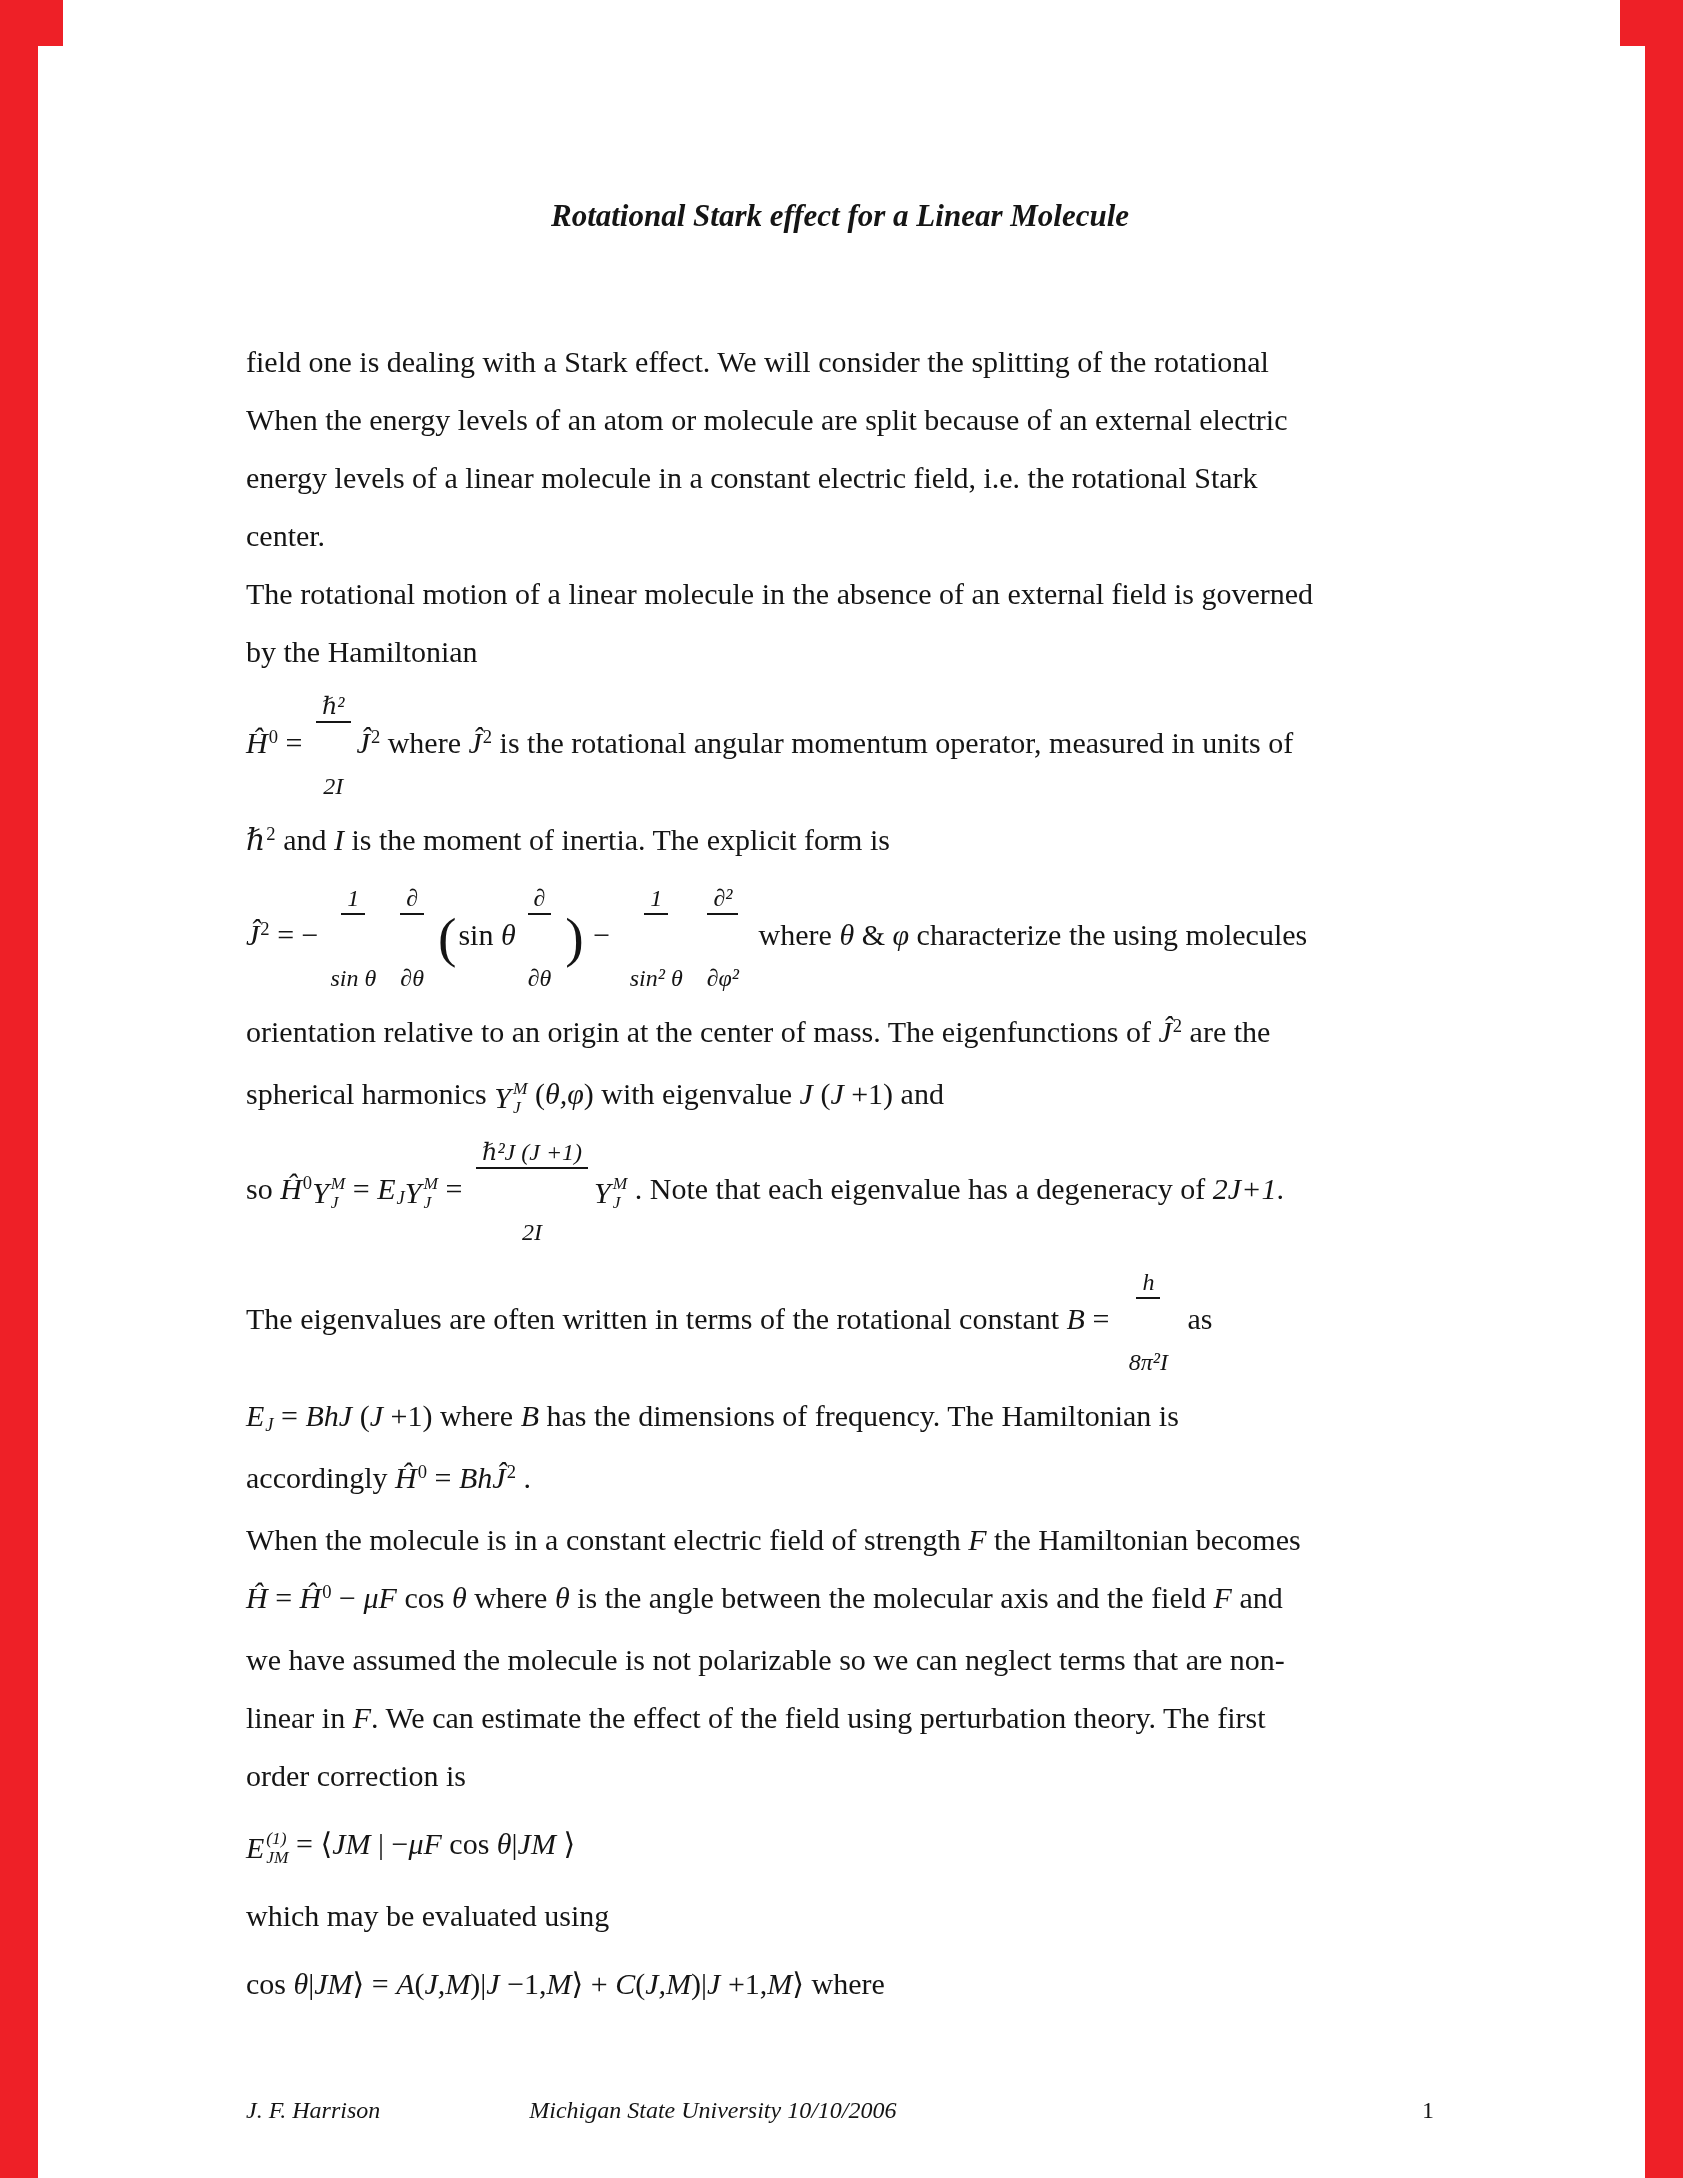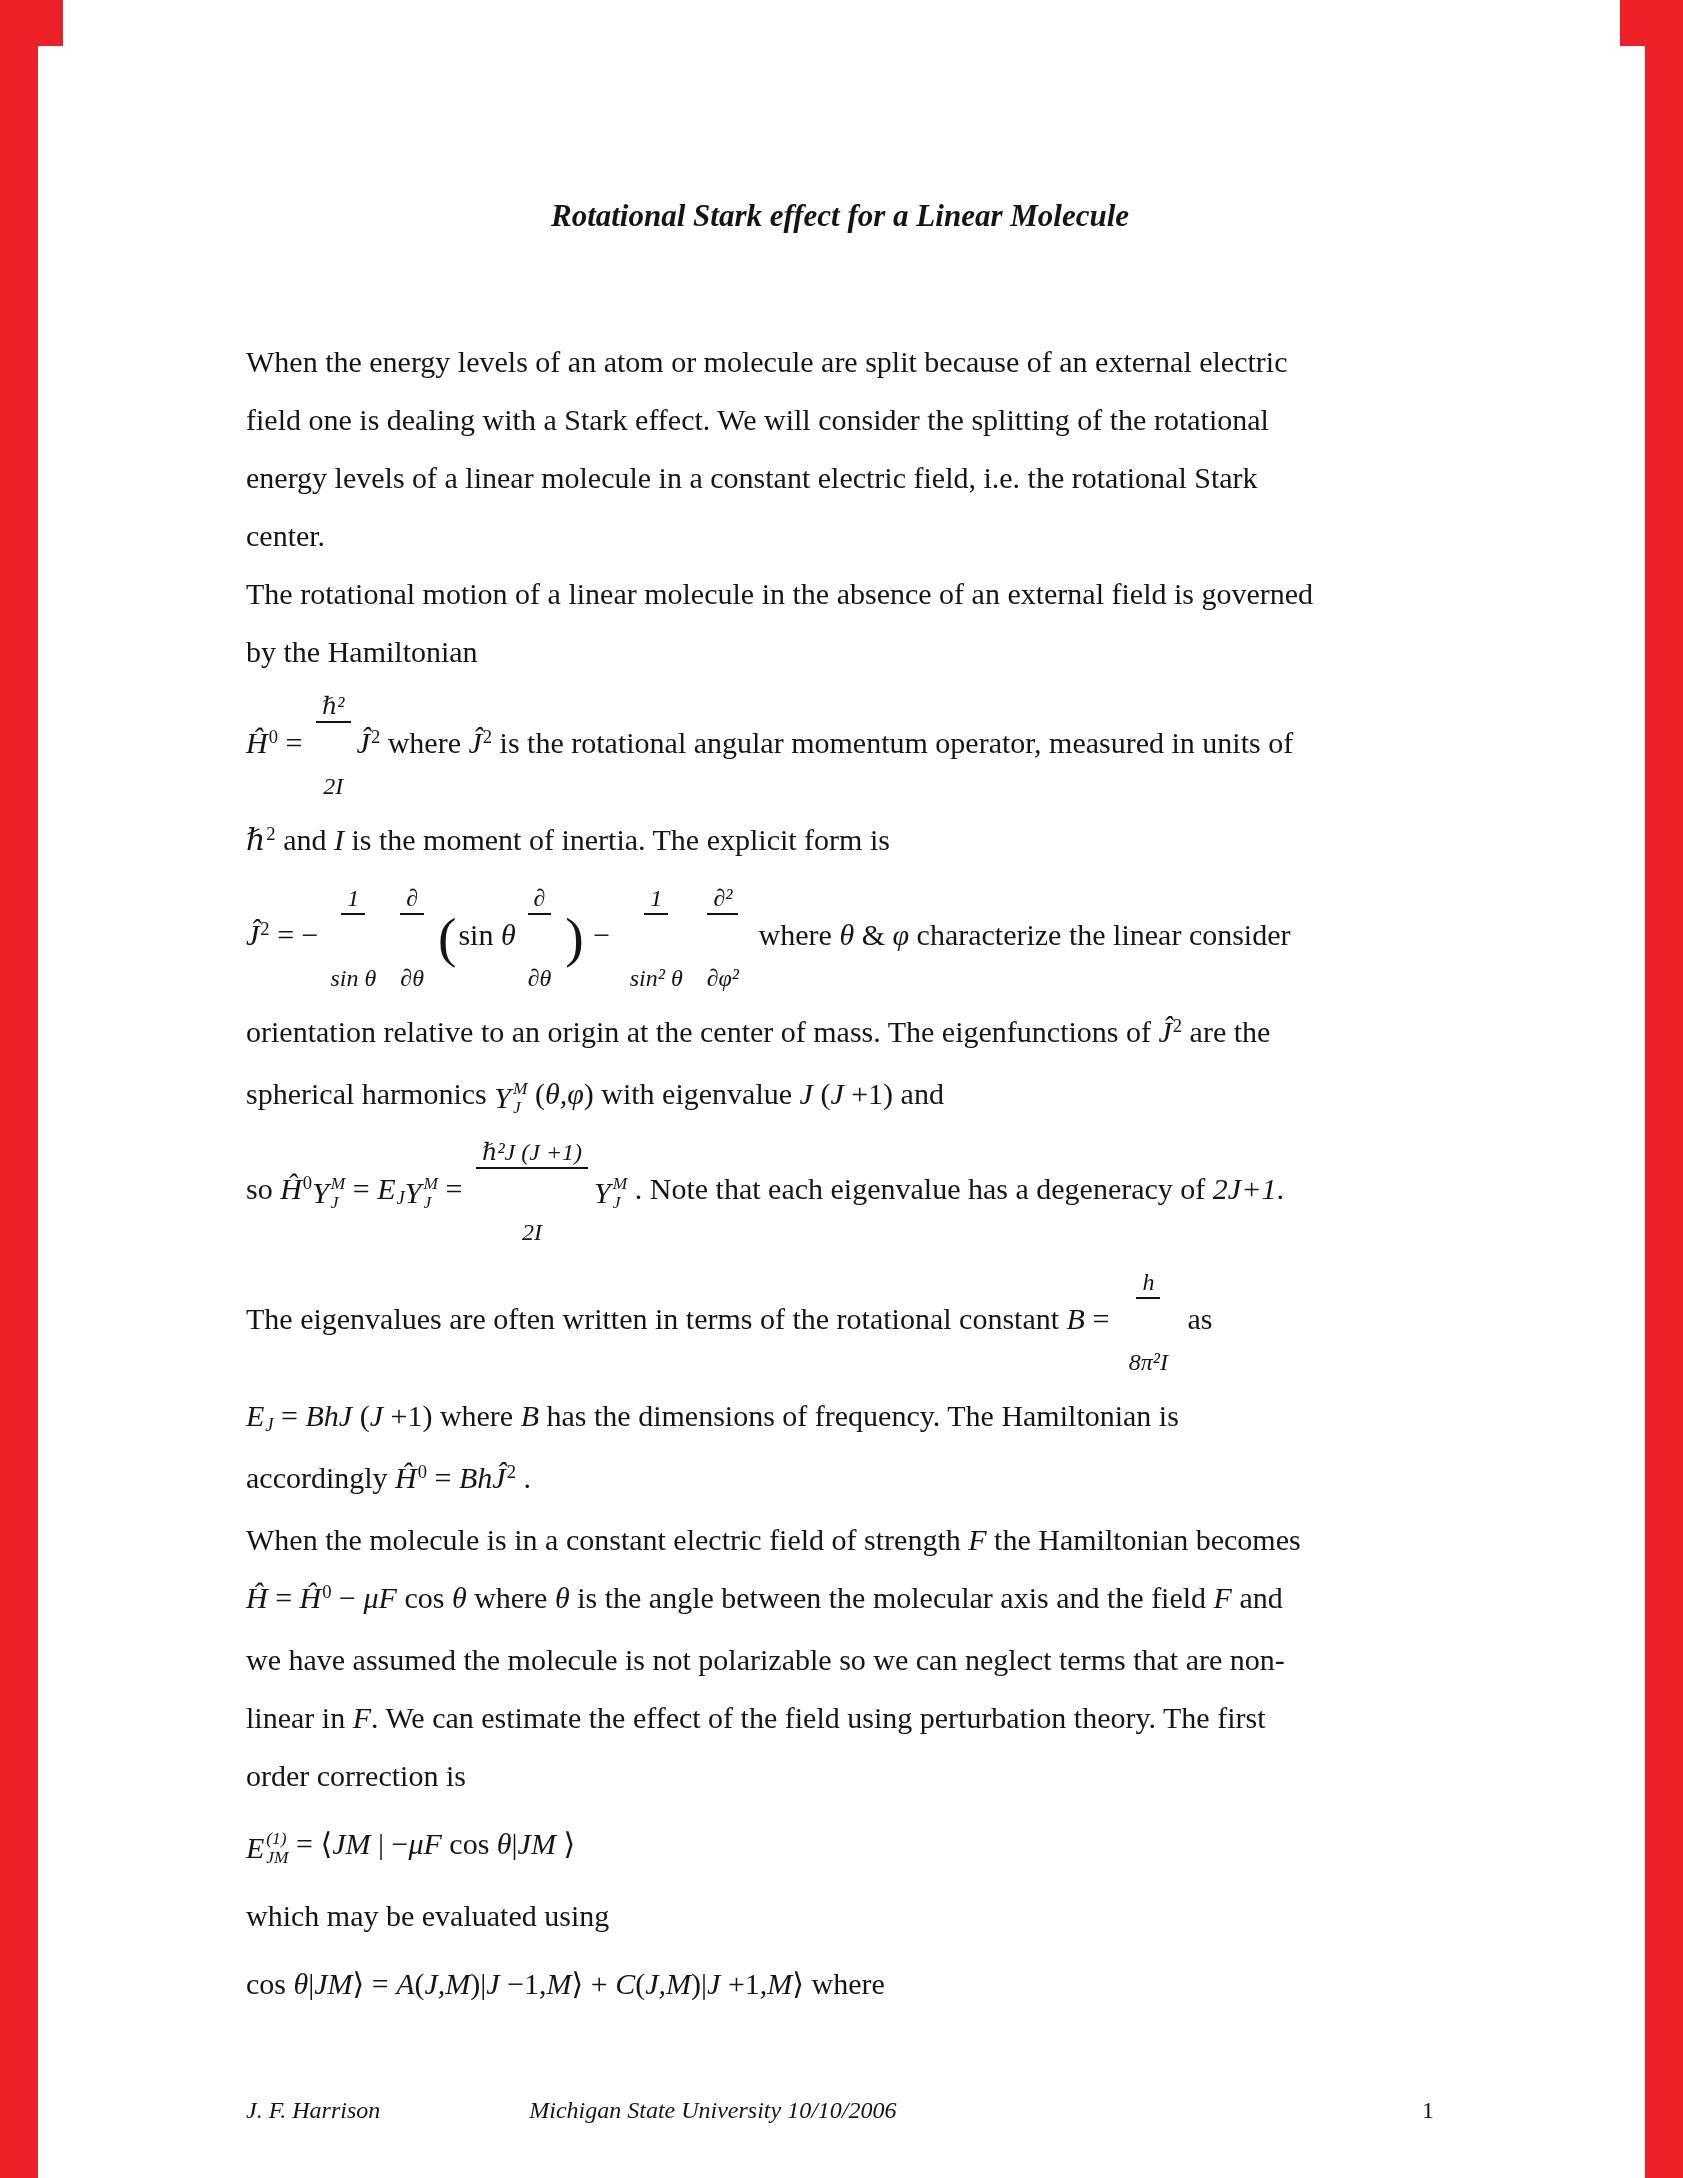"When the energy levels of" div.line { order: before "field one is dealing with" -> after "field one is dealing with" }
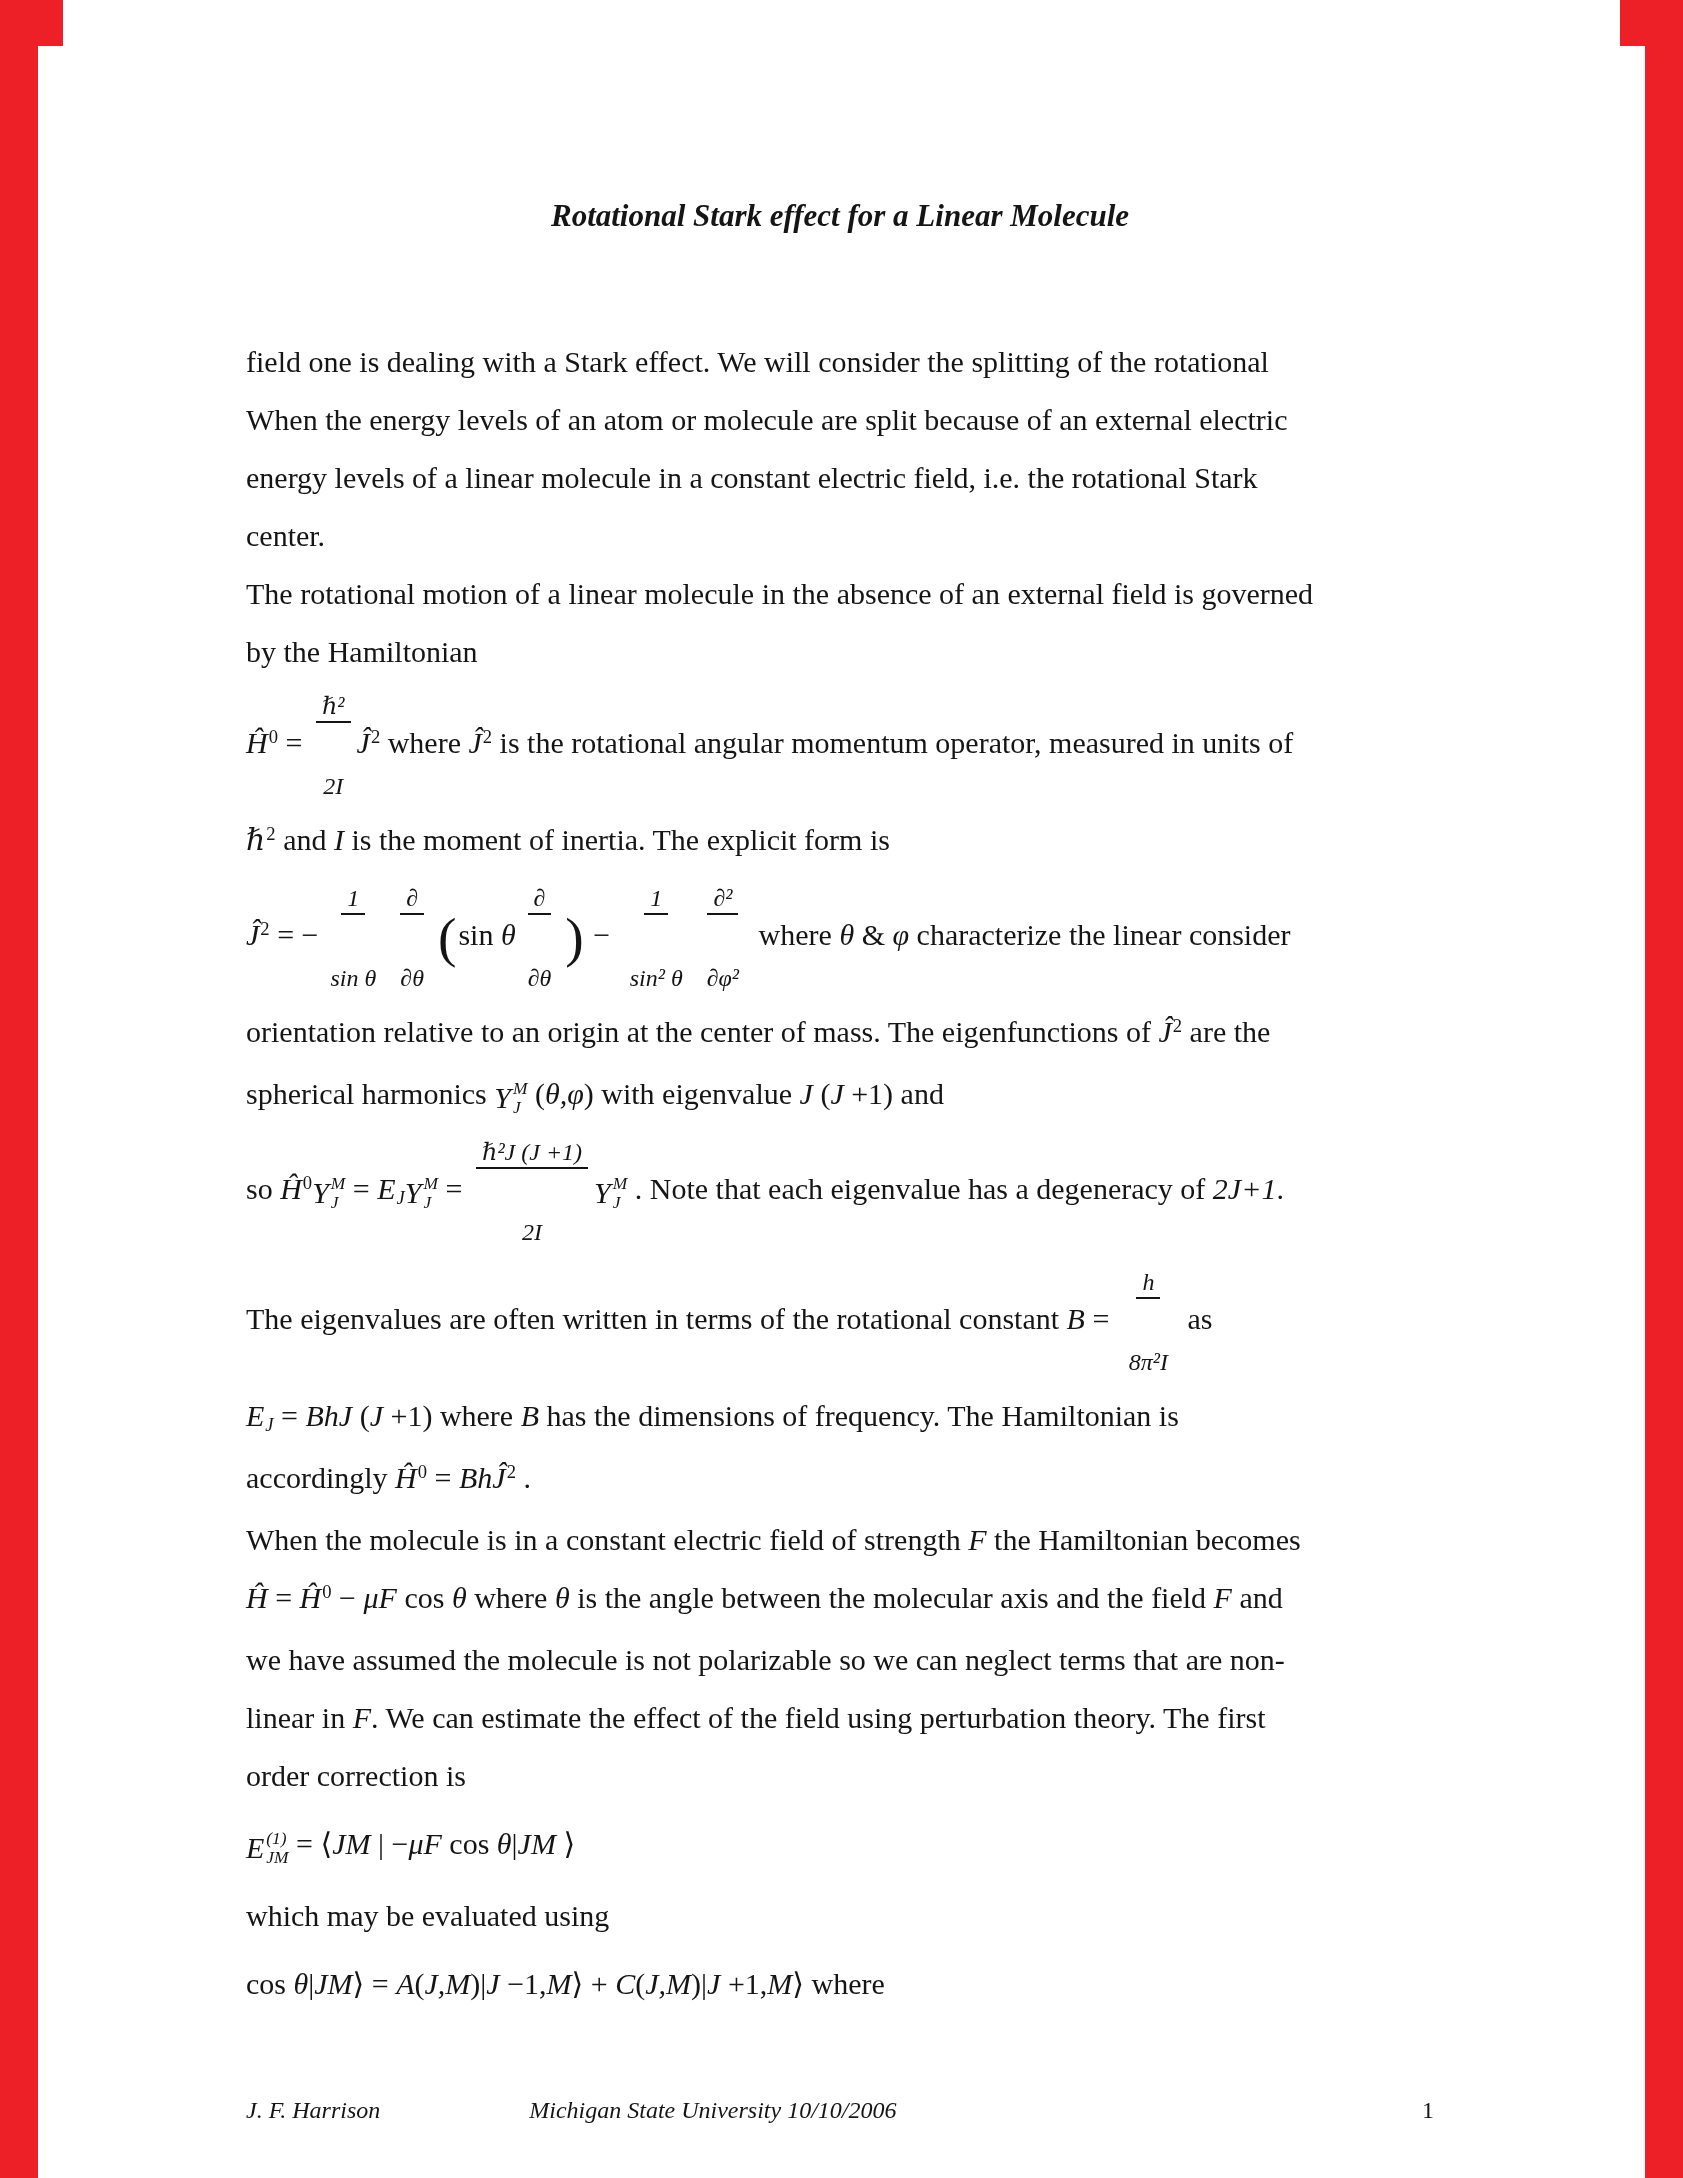"characterize the linear consider" span.rm { text: linear consider -> using molecules }
